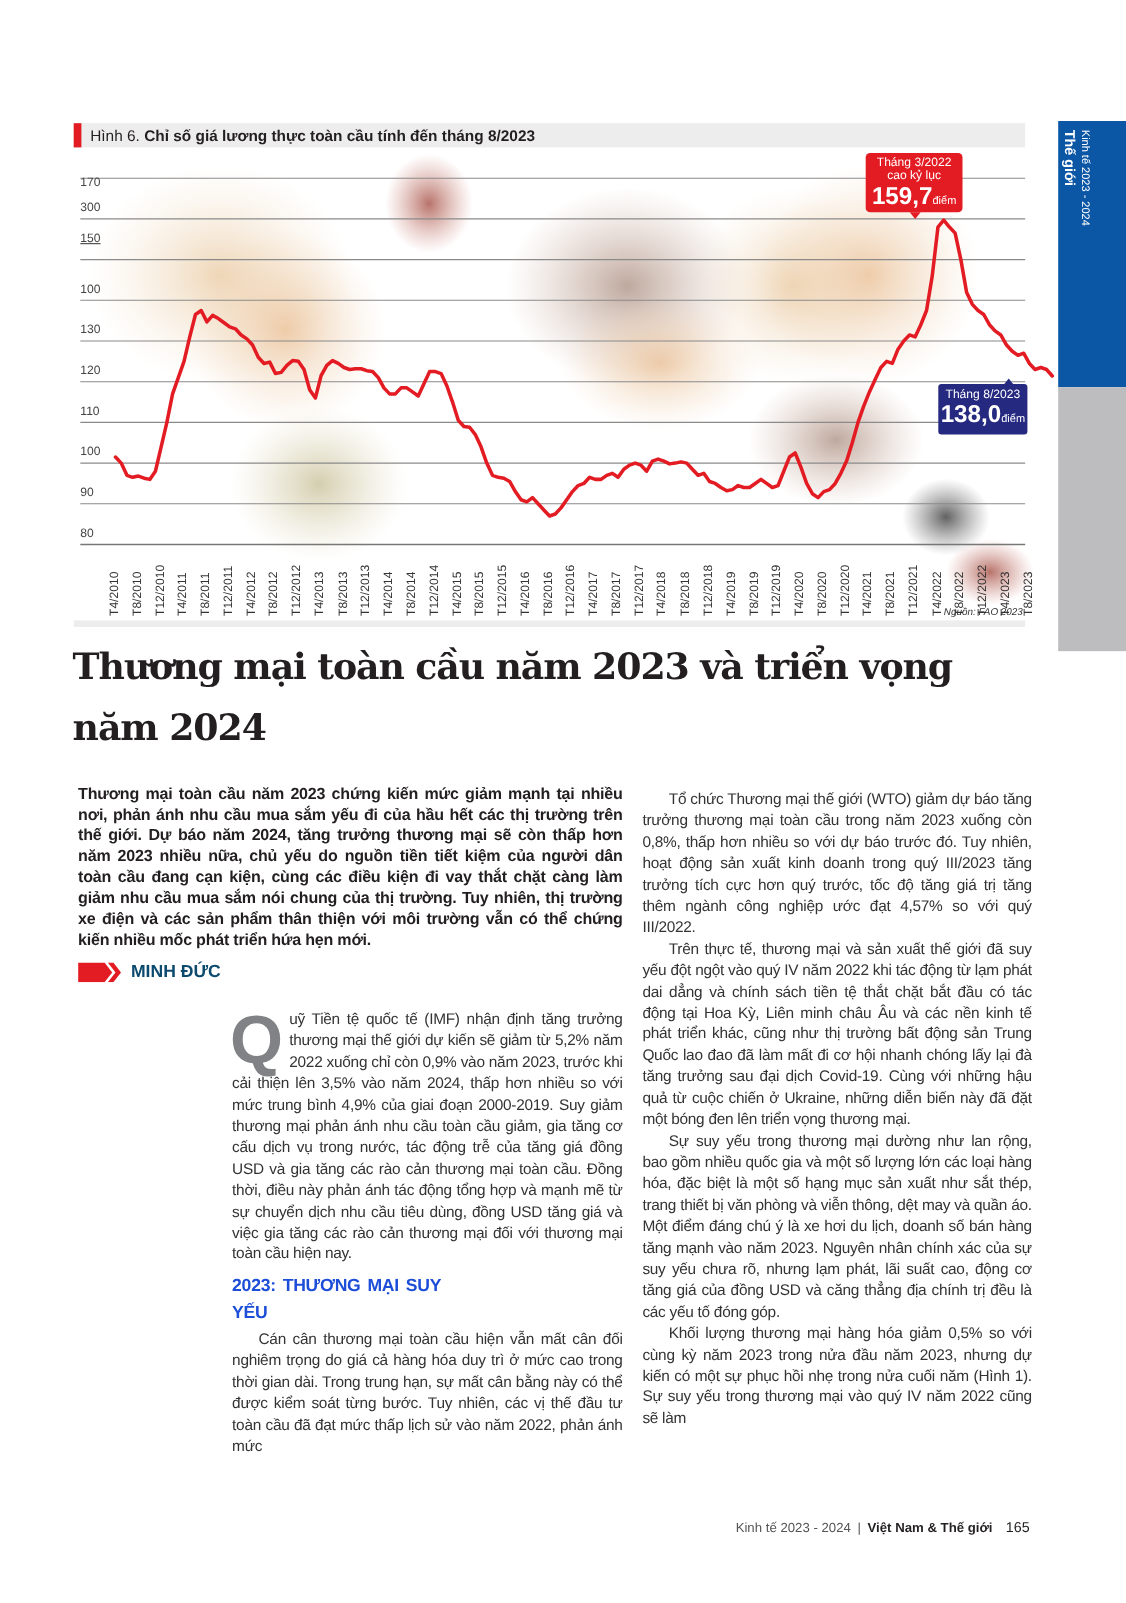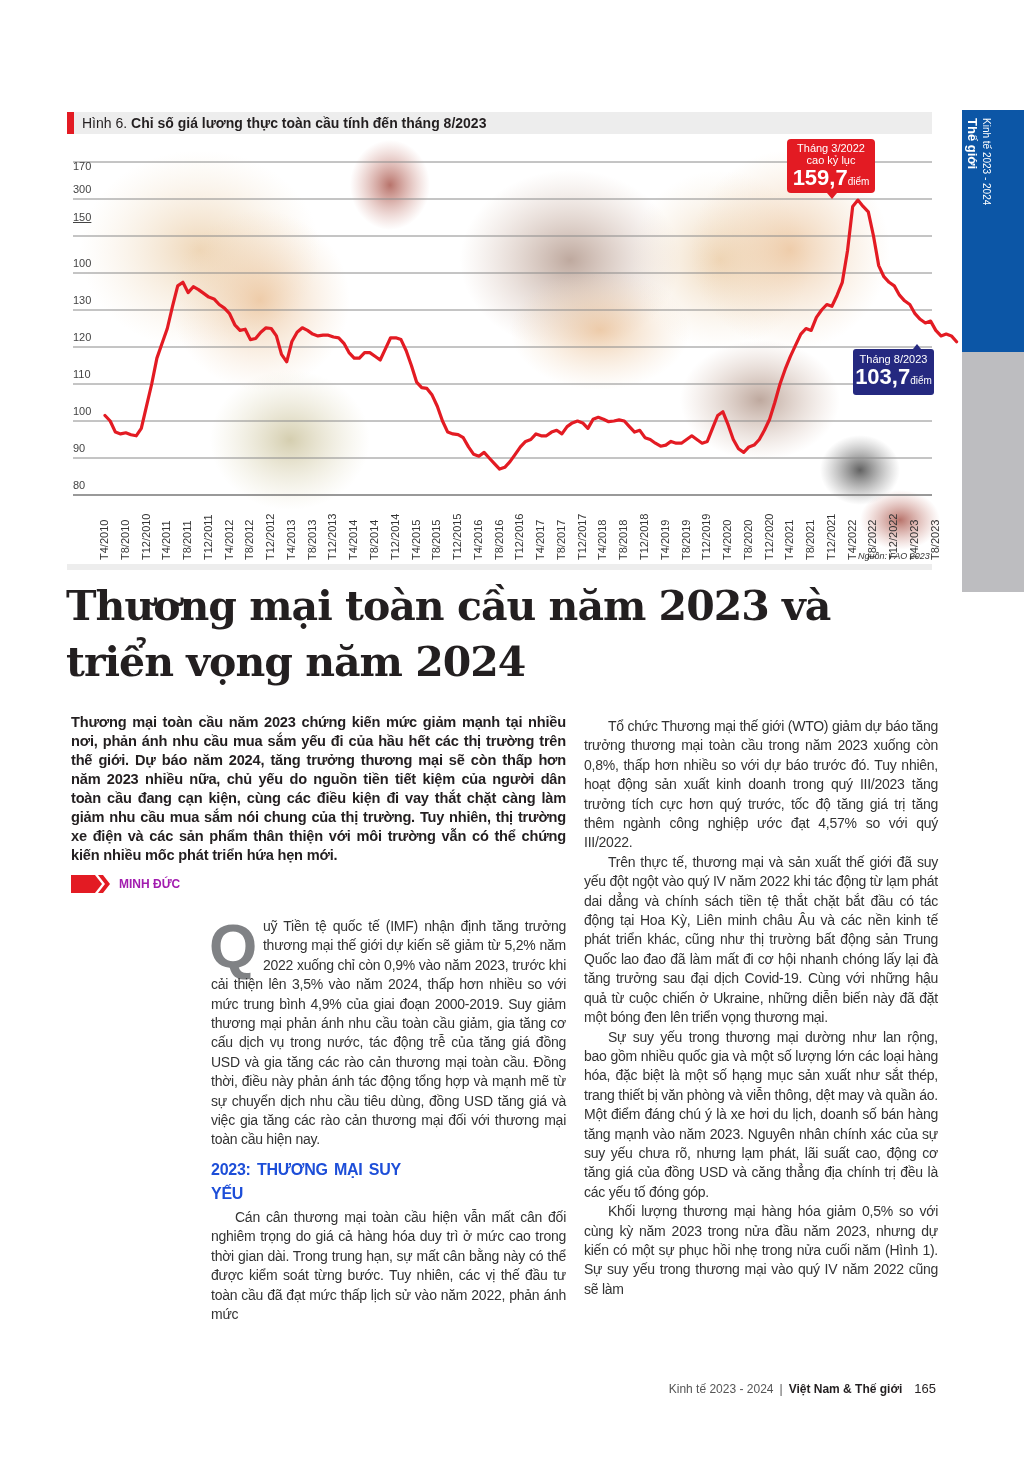"103,7" span { text: 103,7 -> 138,0 }
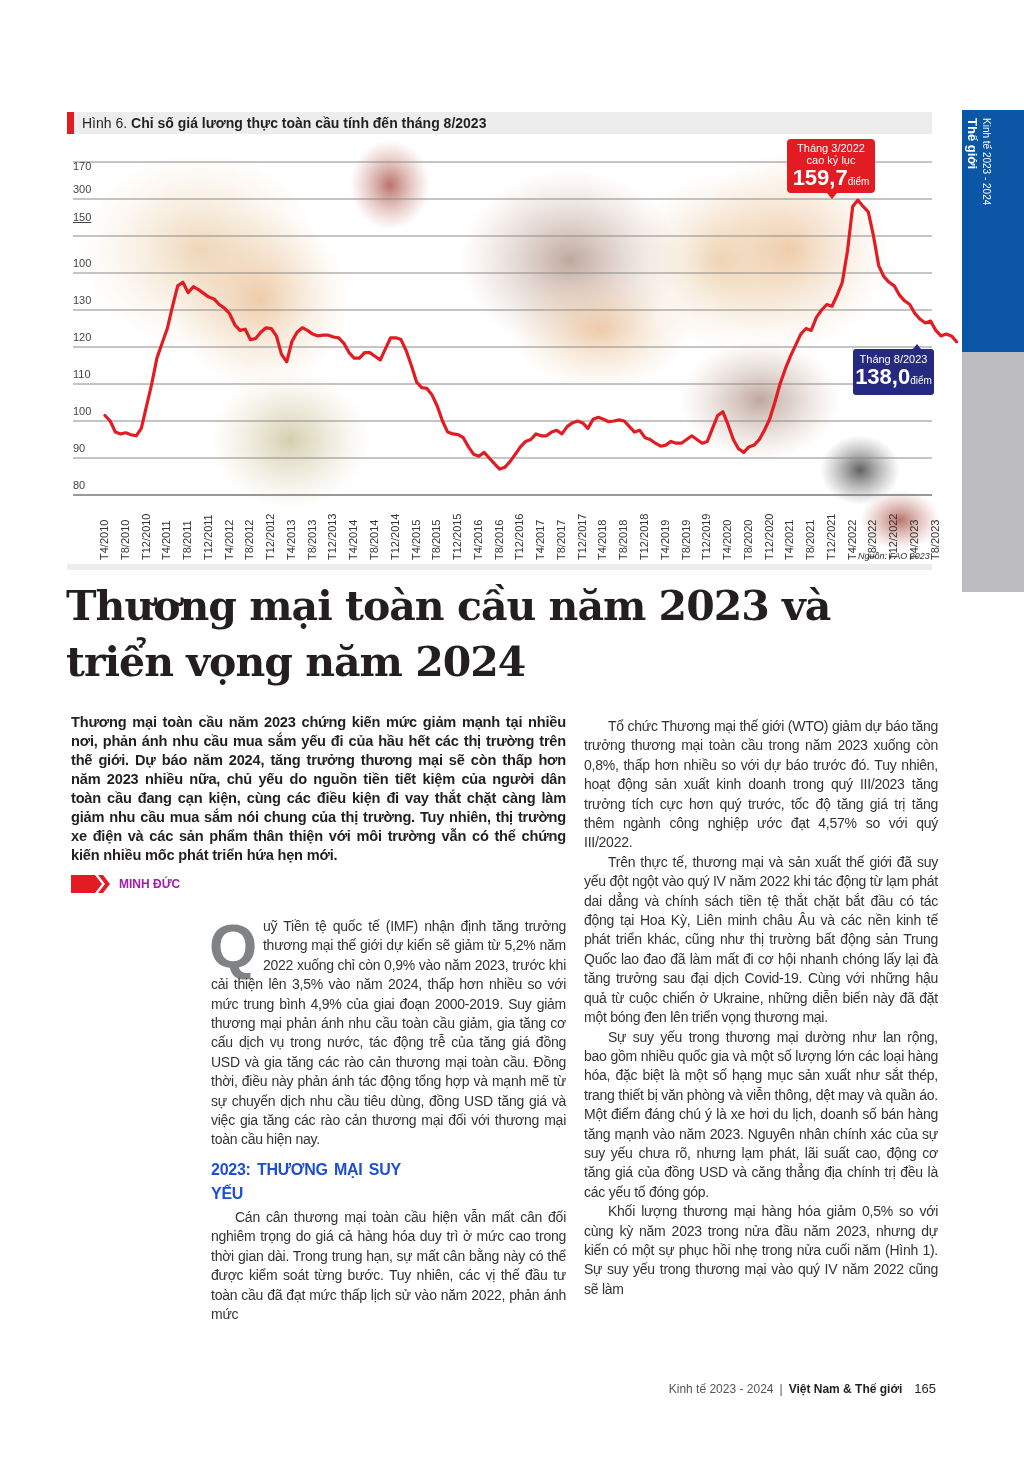"Thương mại toàn cầu năm 2023 và" .headline { font-size: 41px -> 33px }
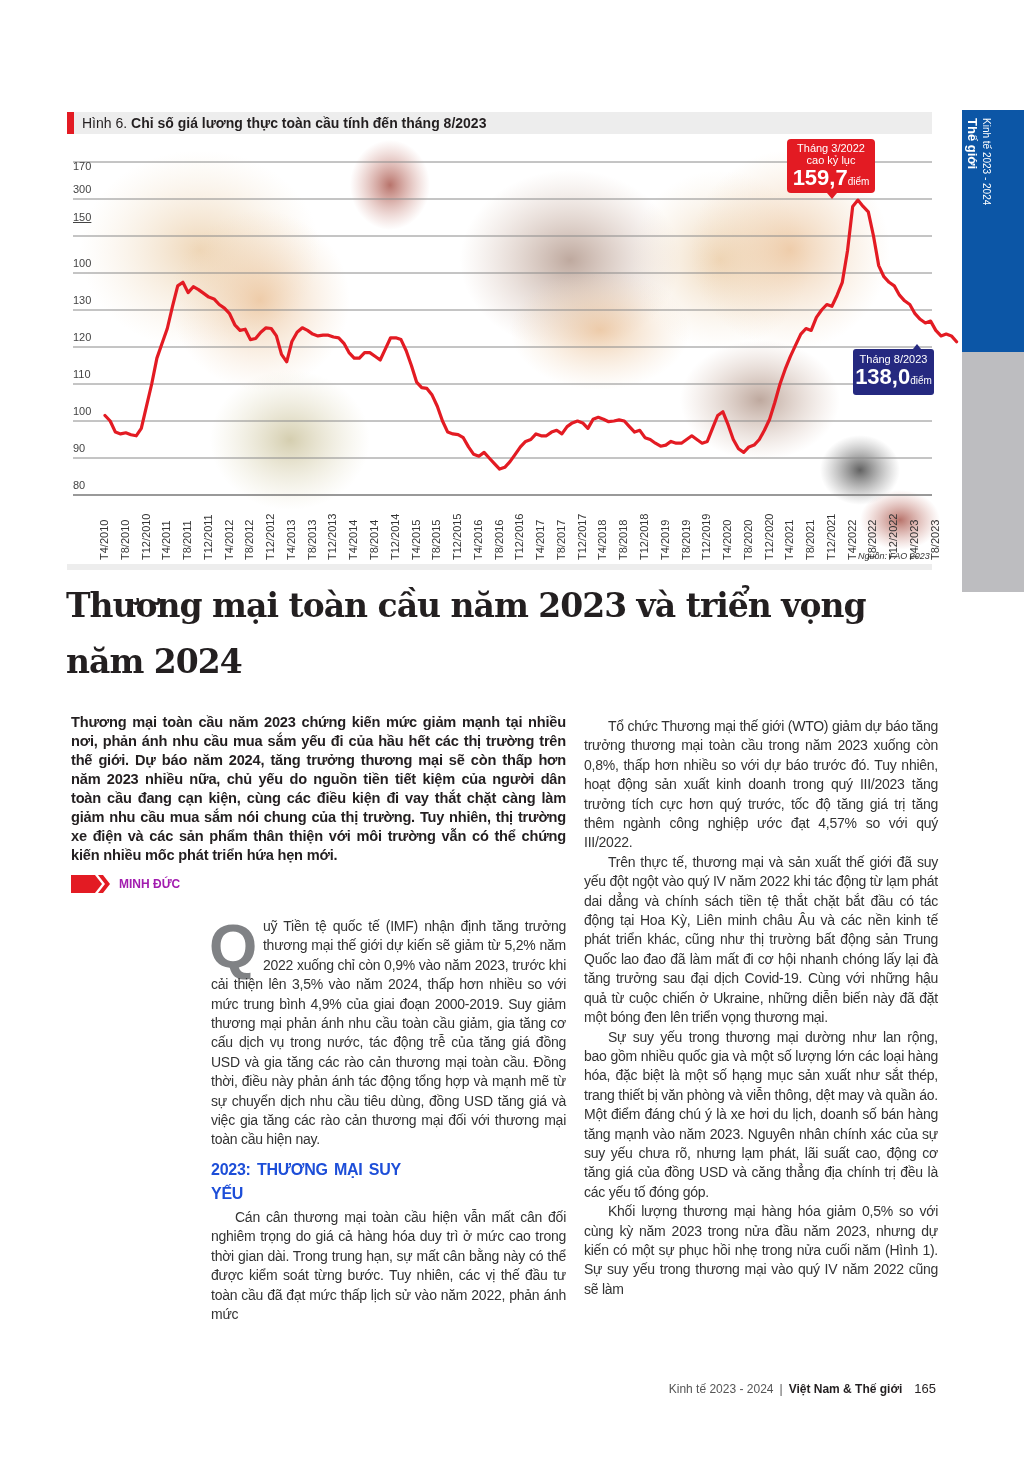"MINH ĐỨC" .author-name { color: #a21caf -> #0c4a6e; font-size: 12px -> 16px }
